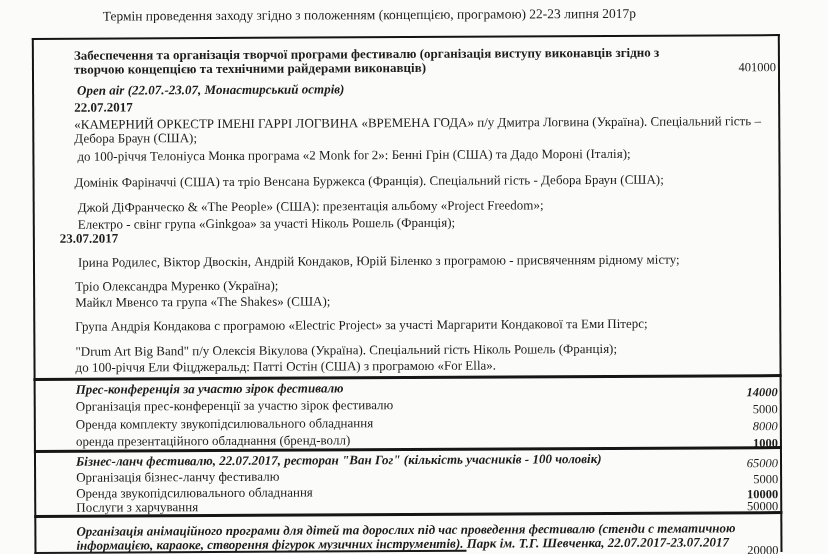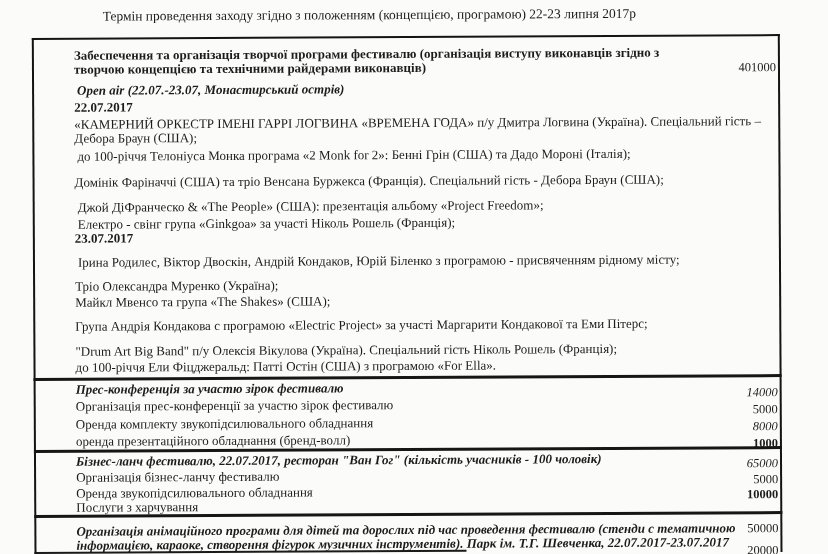"23.07.2017" div.line { left: 75px -> 60px }
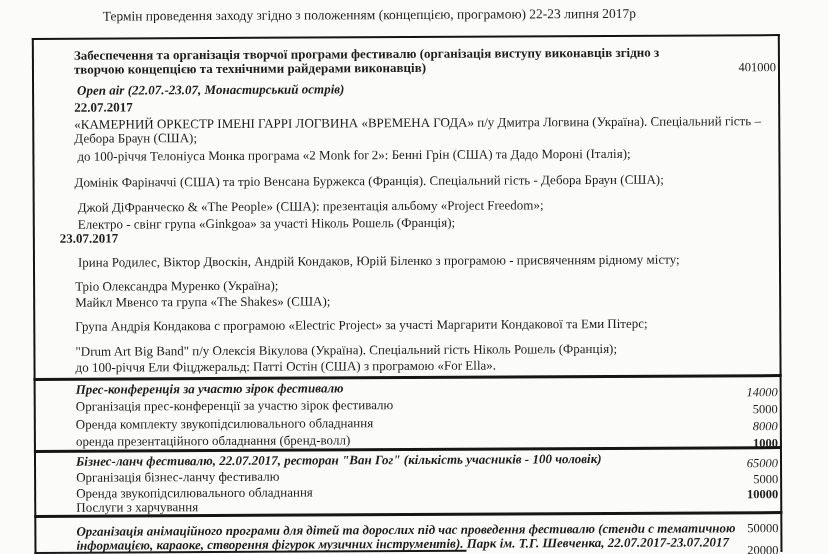"14000" div.num { font-weight: none -> bold }
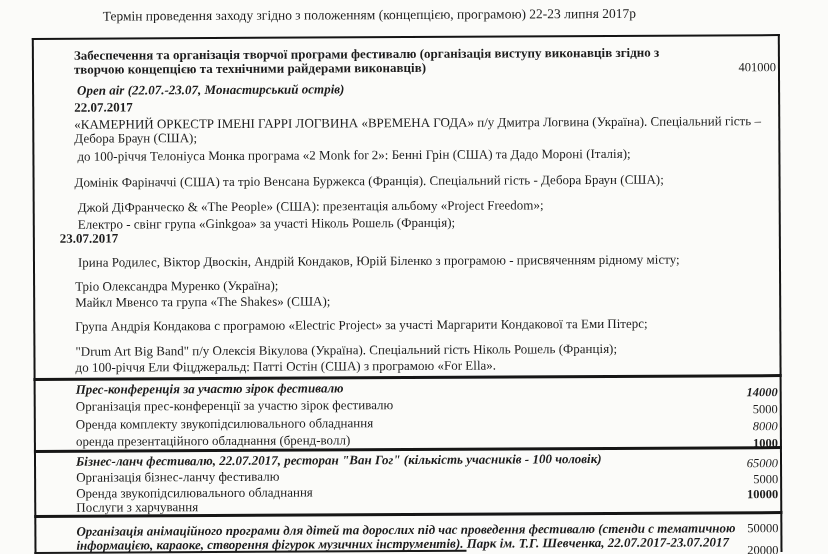"50000" div.num { top: 524px -> 502px }
